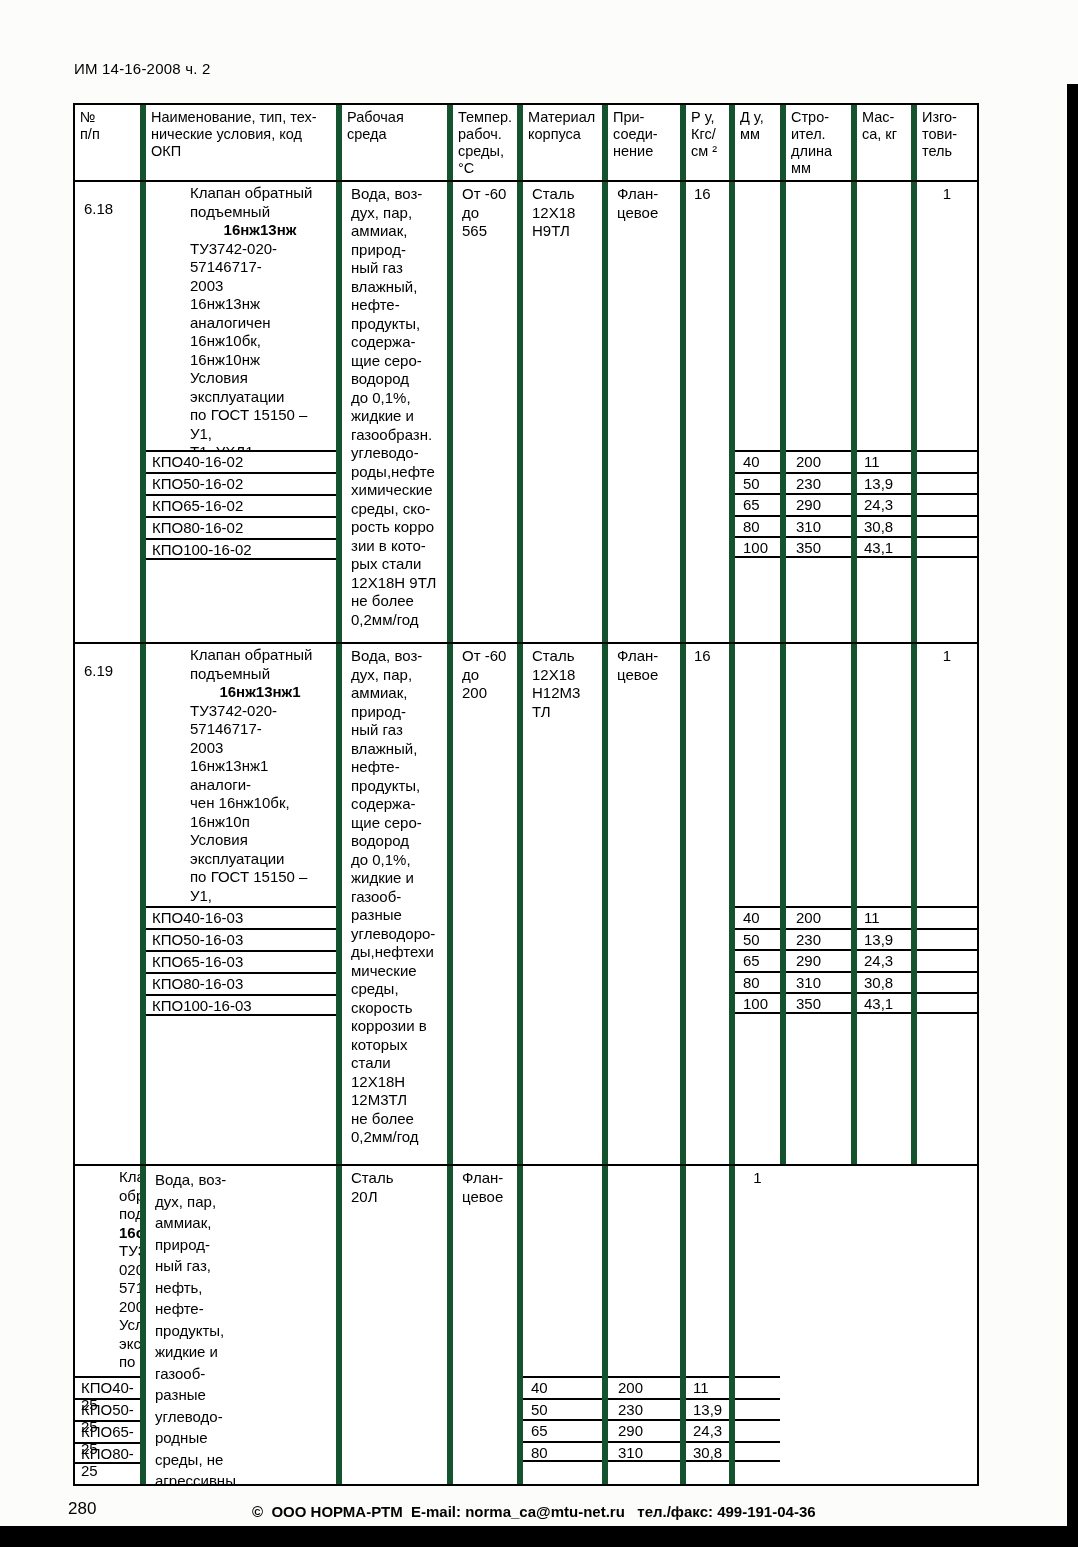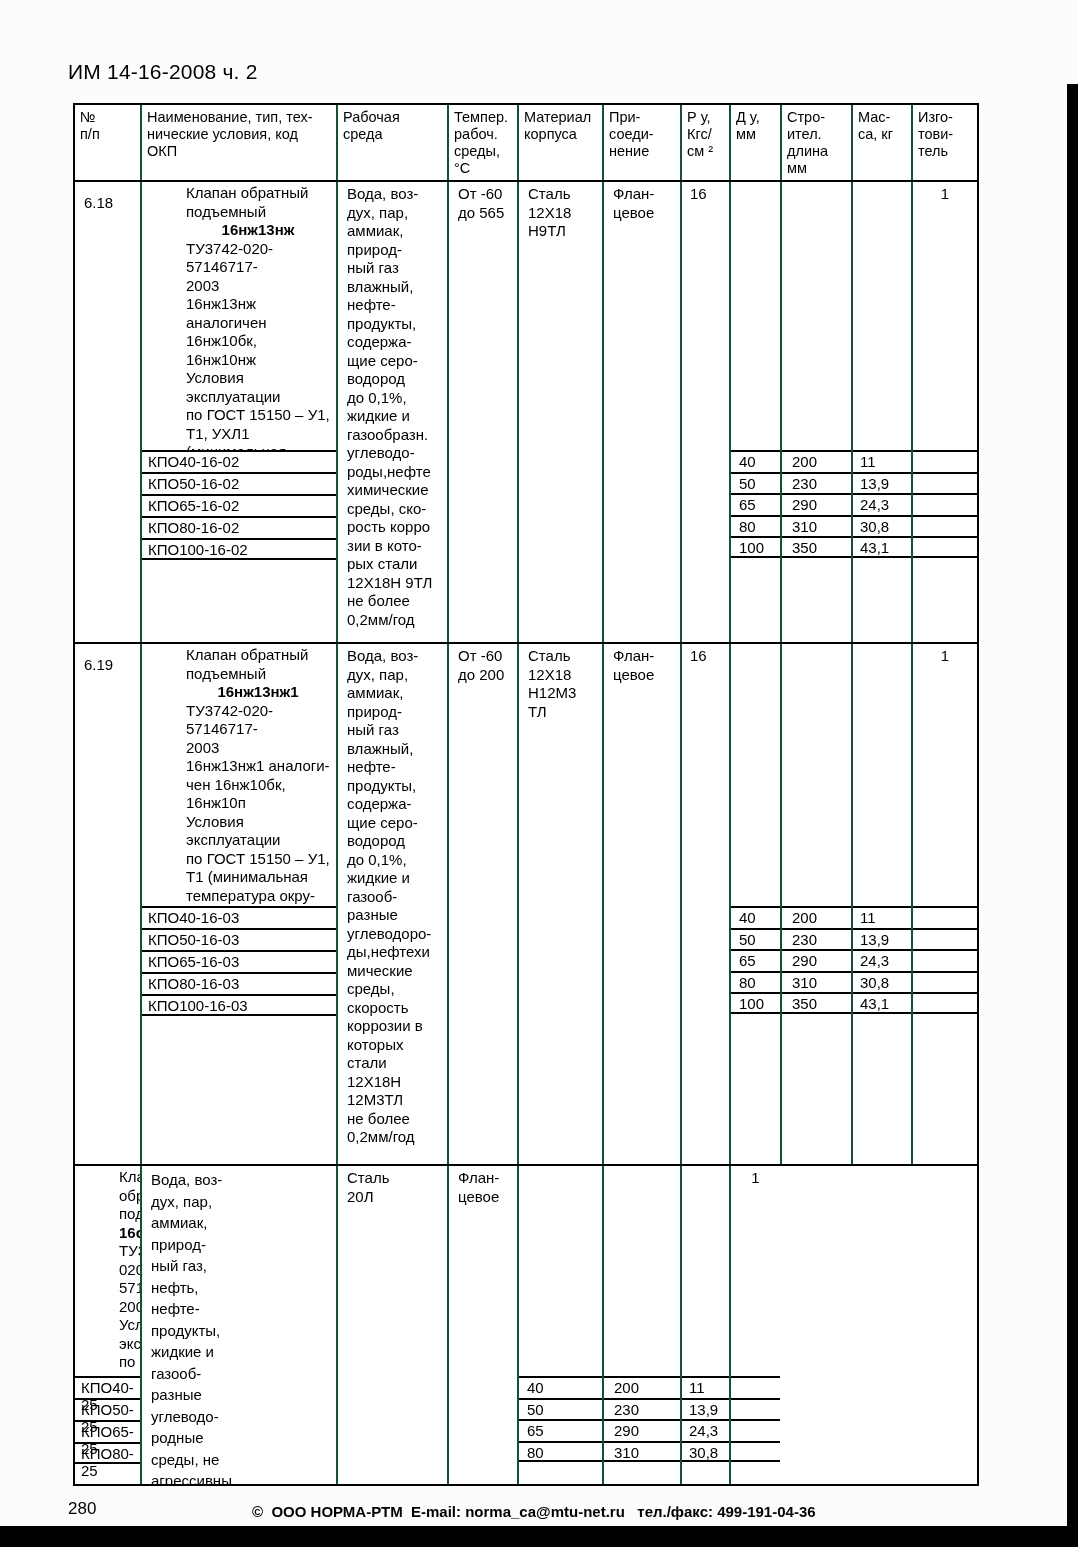"ИМ 14-16-2008 ч. 2" .doc-ref { font-size: 21px -> 15px; left: 68px -> 74px }
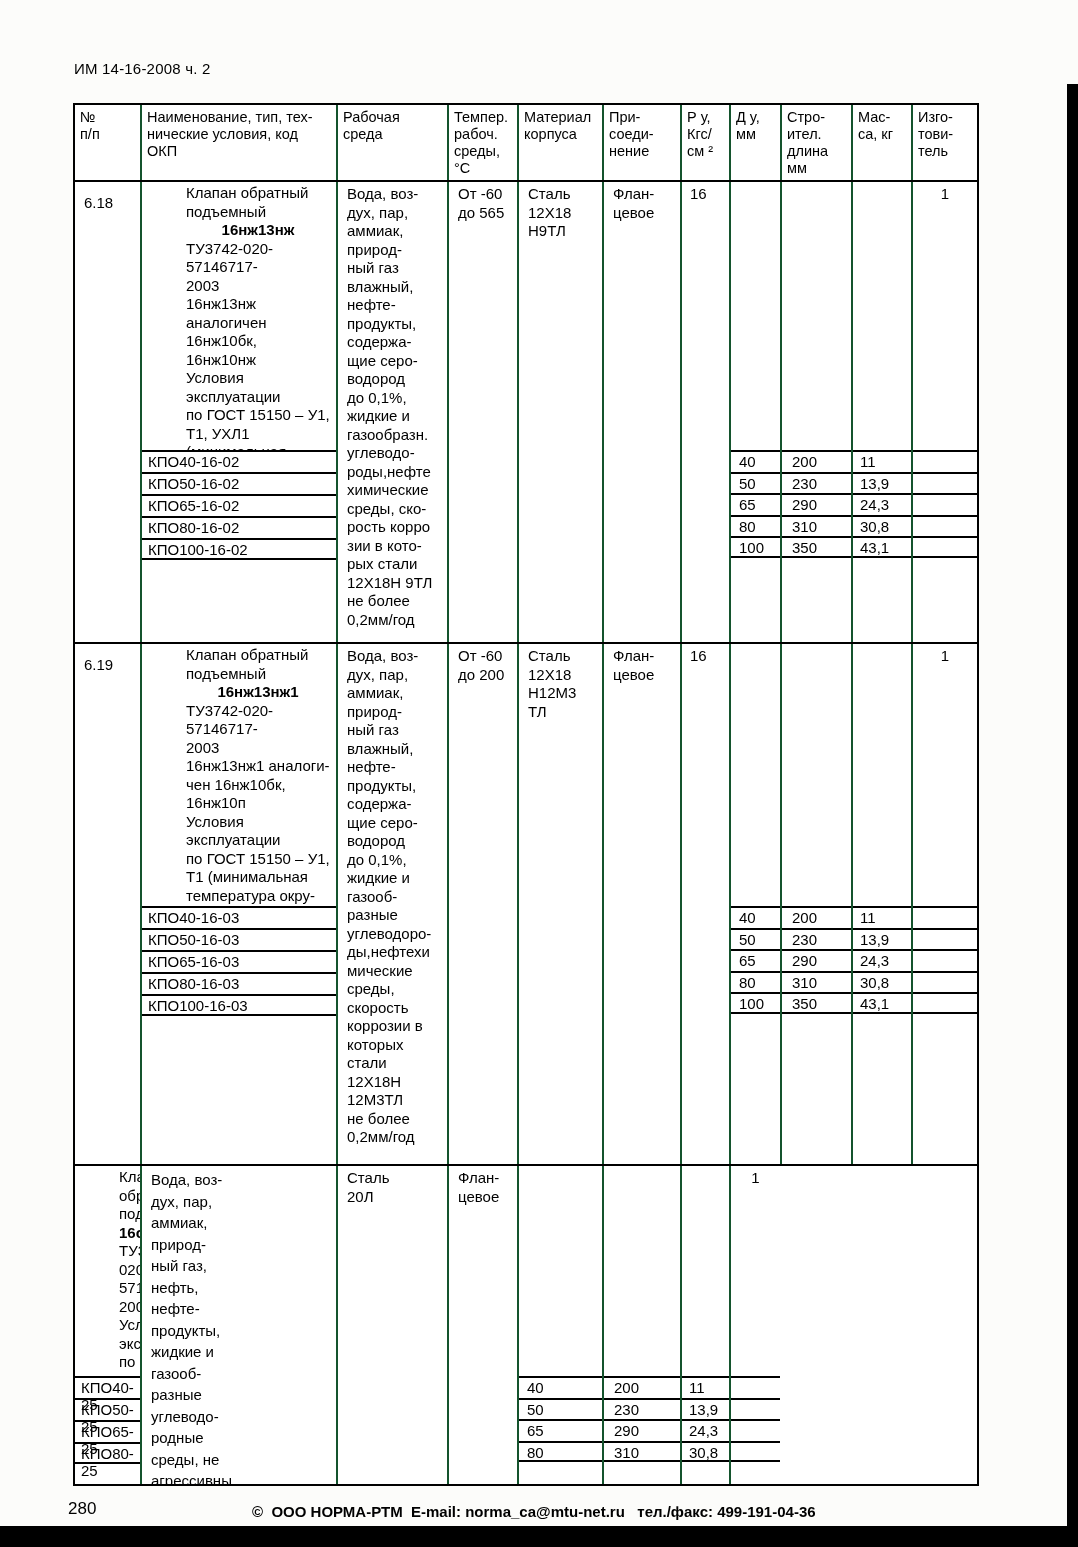"Наименование, тип, тех-" .c { border-left: 2px solid #14532d -> 6px solid #14532d }
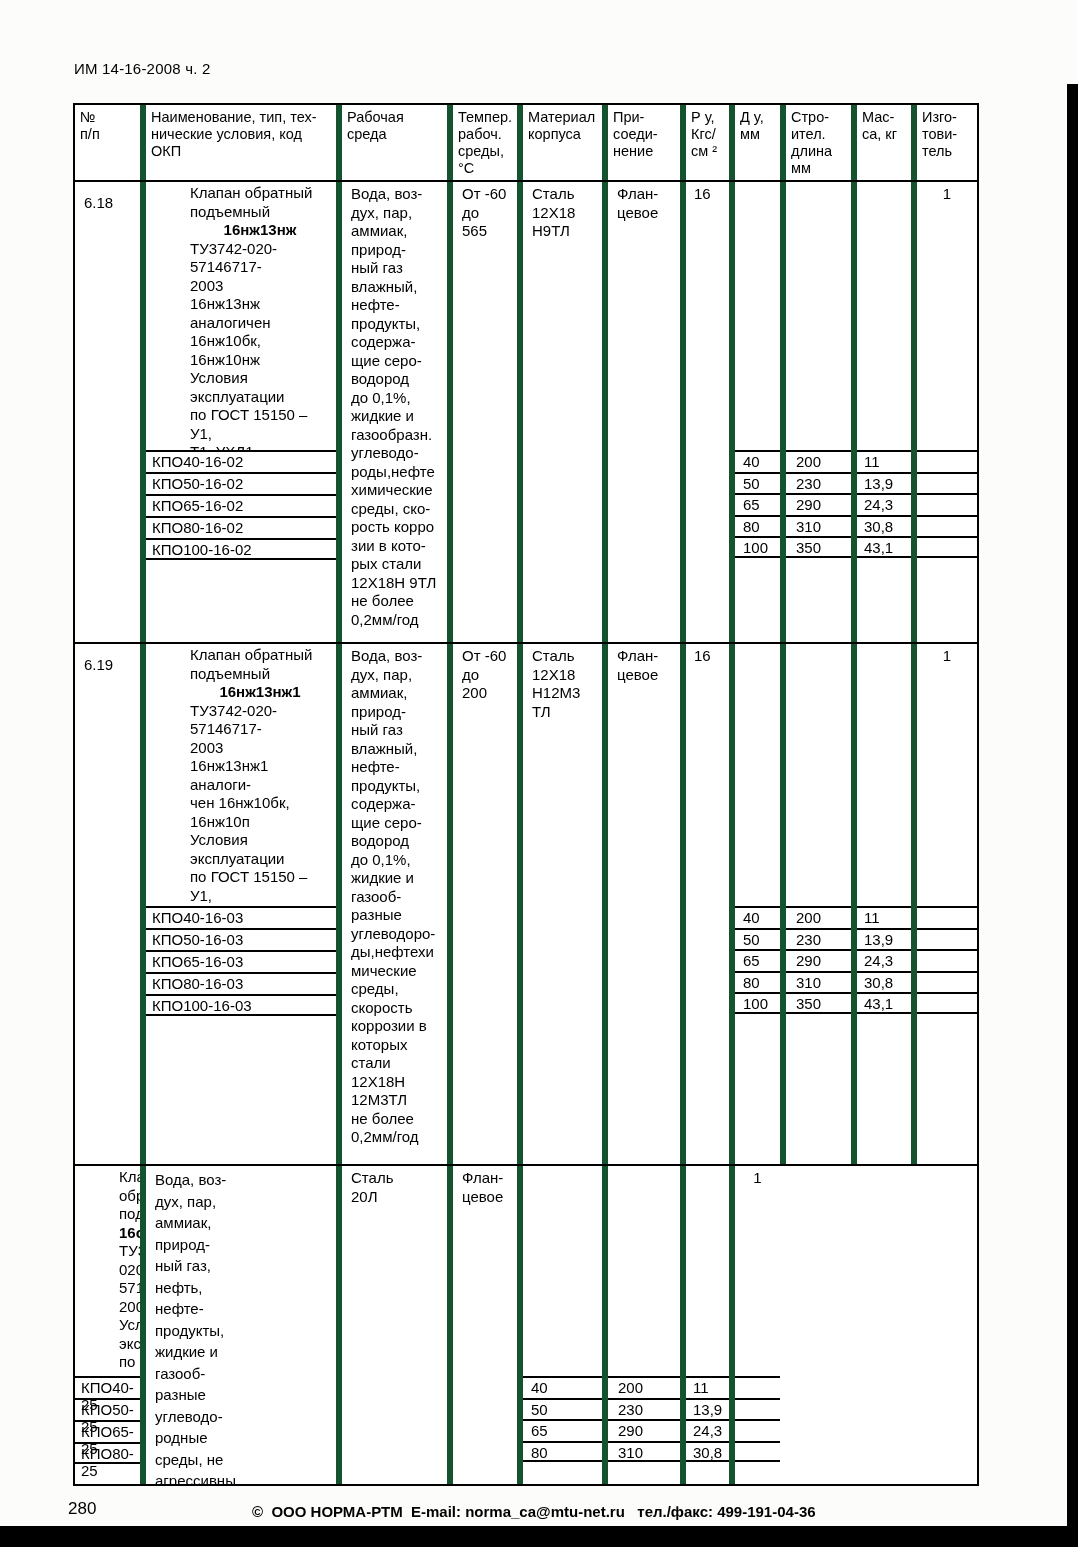"6.18" .c-num { padding: 12px 0 0 9px -> 18px 0 0 9px }
